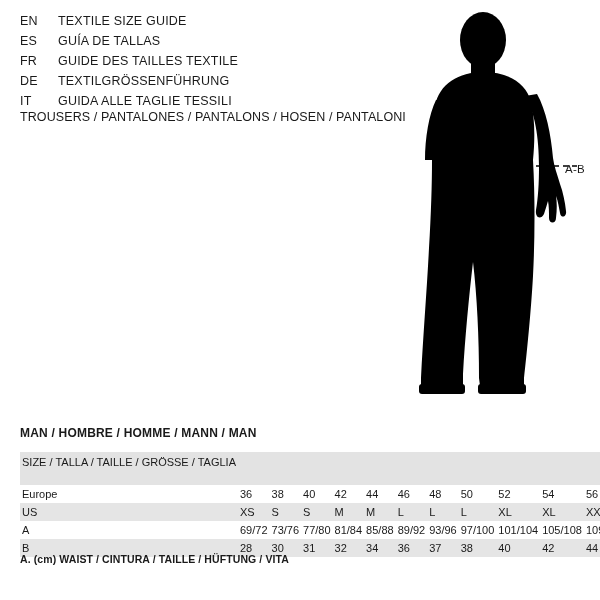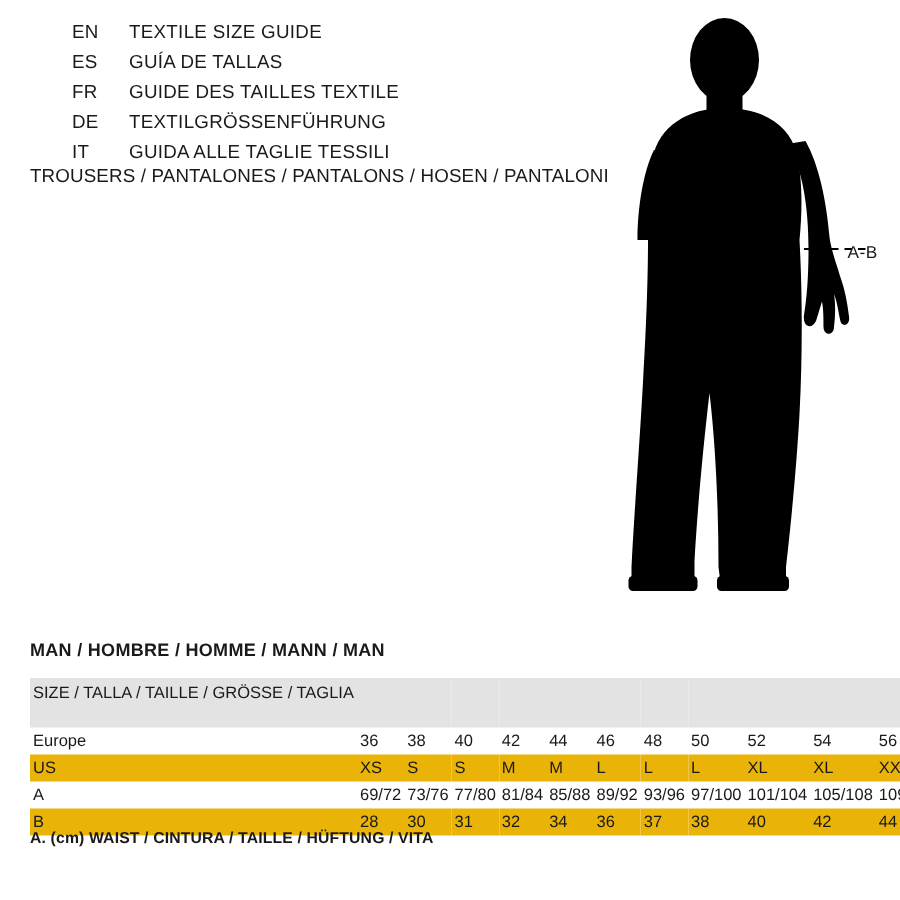"EN" .lang-code { margin-left: 28px -> none }
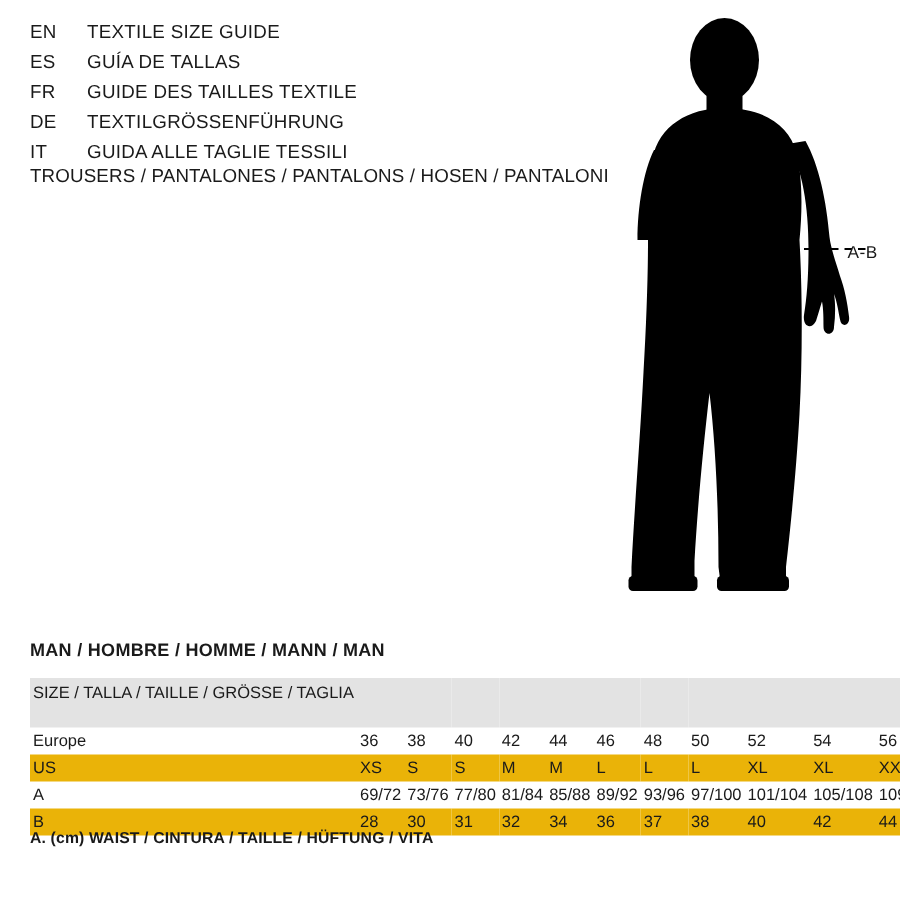"US" table.size-table tr.shaded td { background: #eab308 -> #e5e5e5 }
